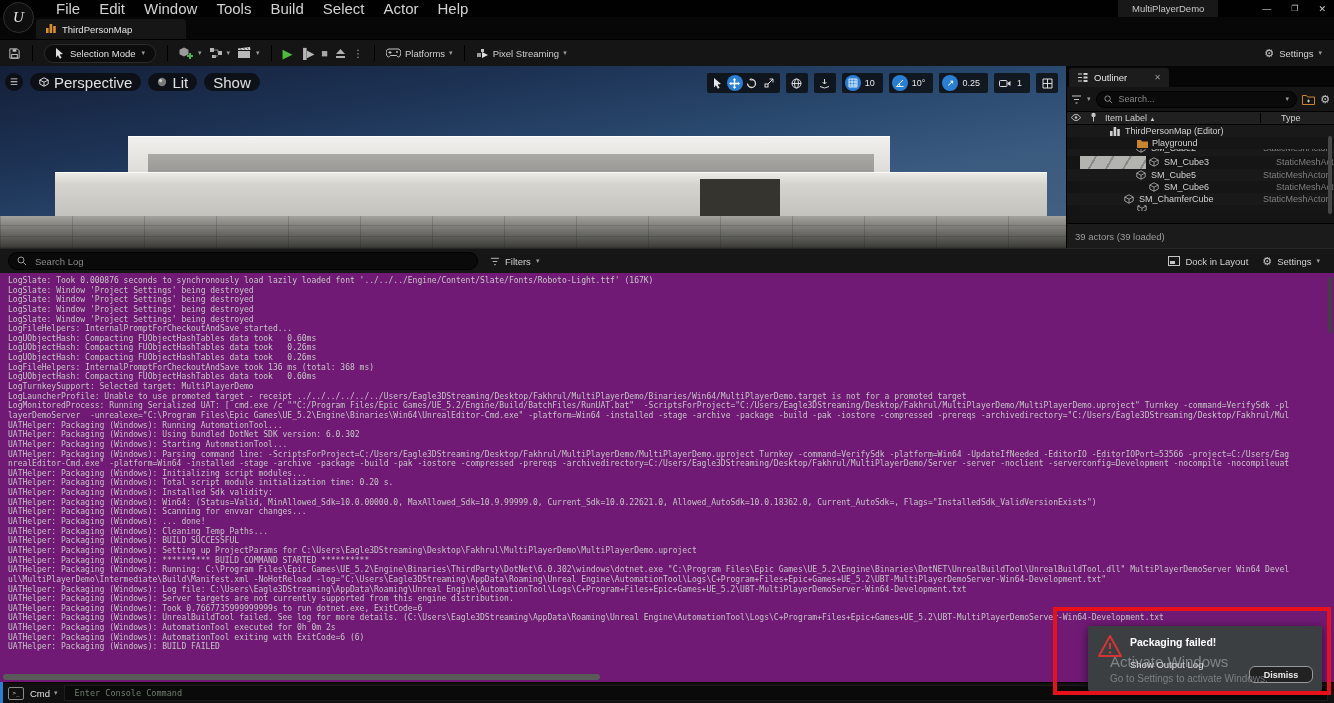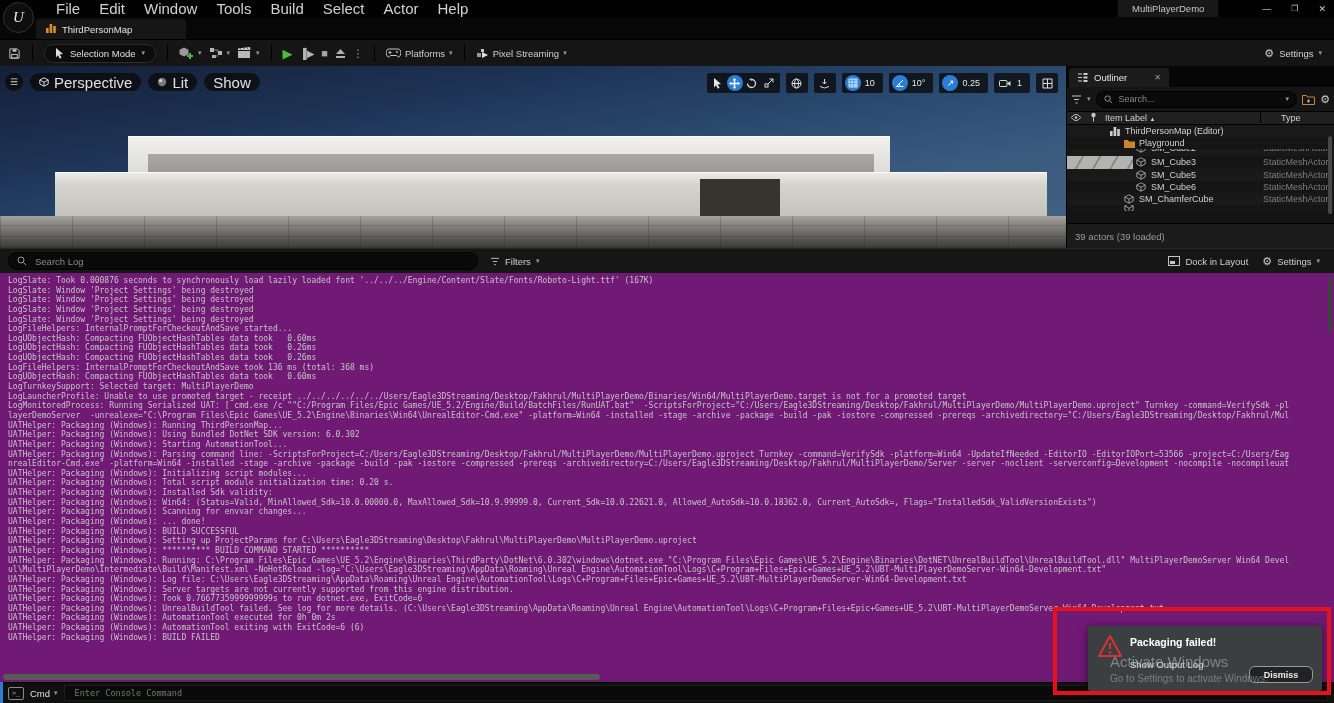"Playground" .out-row.alt { margin-left: none -> 13px }
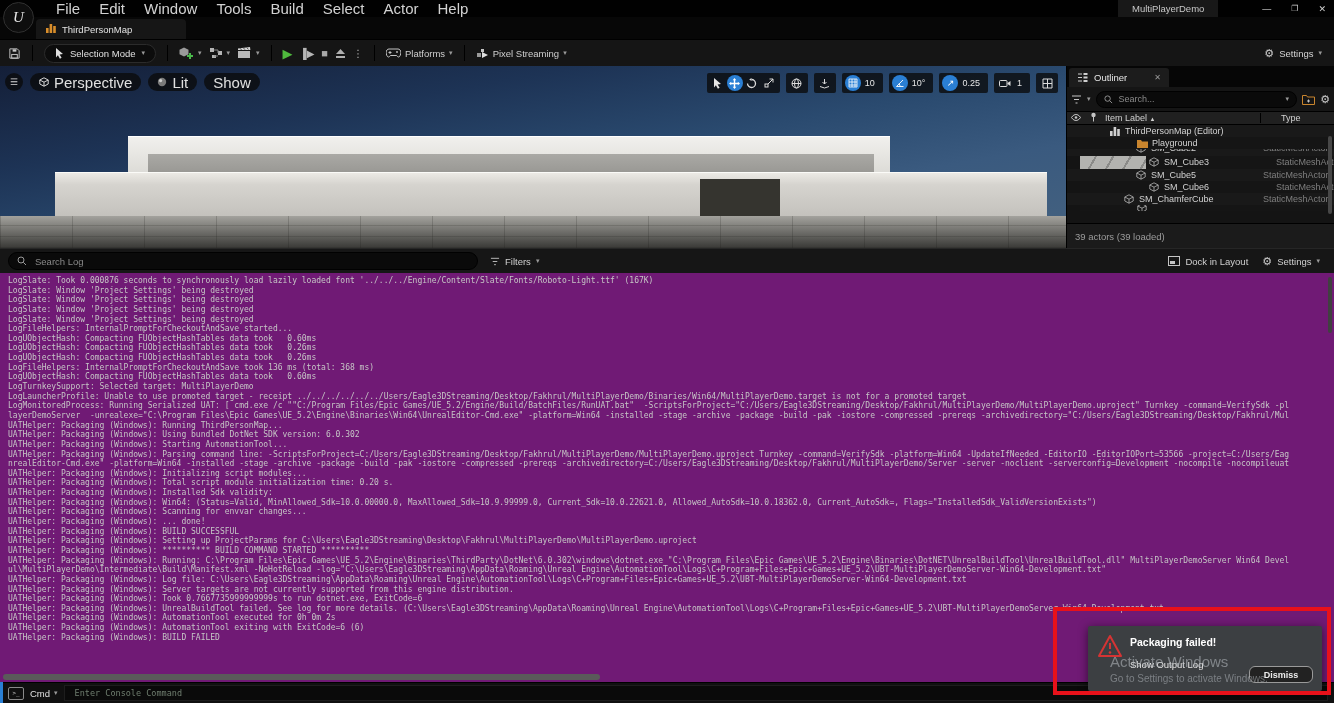"UATHelper: Packaging (Windows): Running" div.log-line { text: ThirdPersonMap -> AutomationTool }
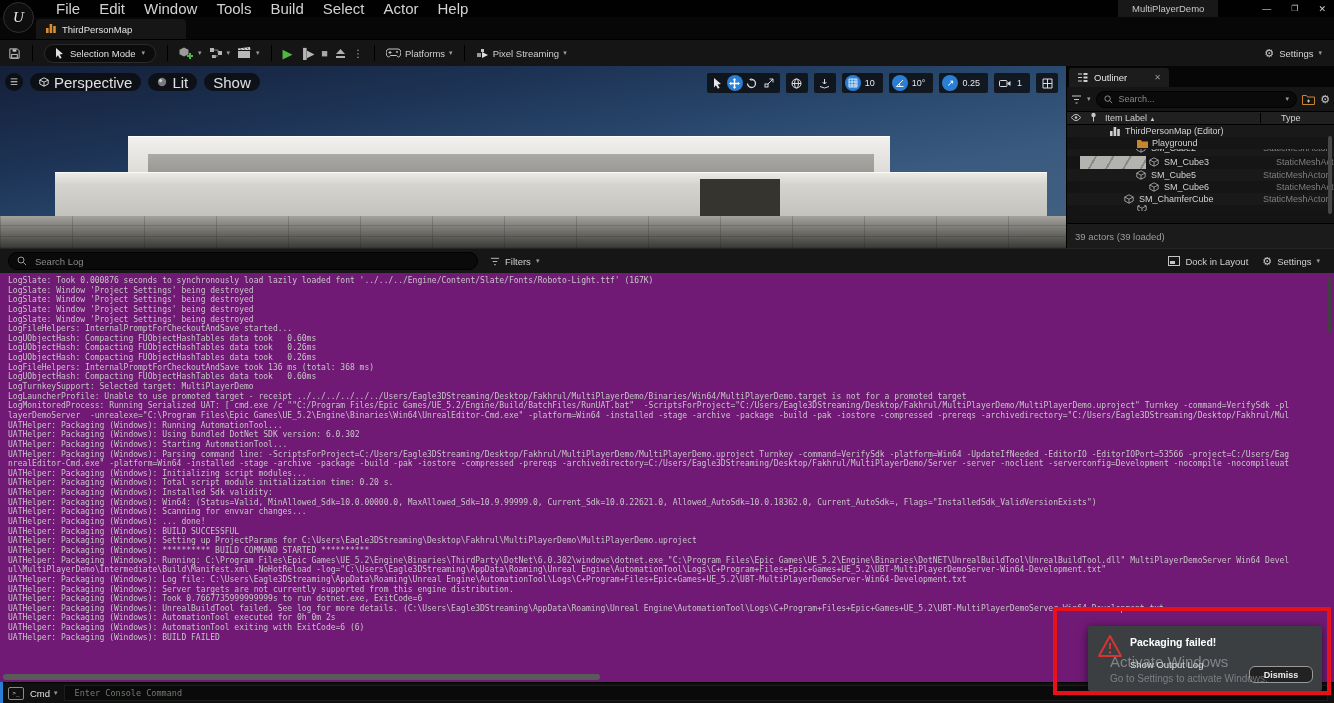"UATHelper: Packaging (Windows): Cleaning" div.log-line { html: none -> <div>UATHelper: Packaging (Windows): Cleaning Temp Paths...</div> }
